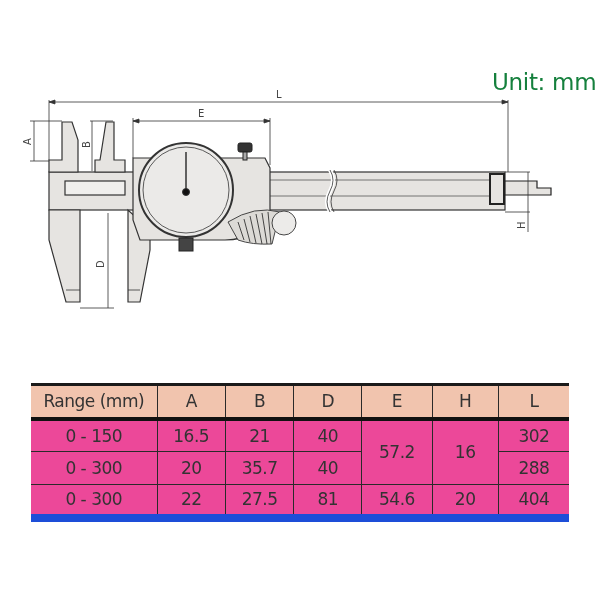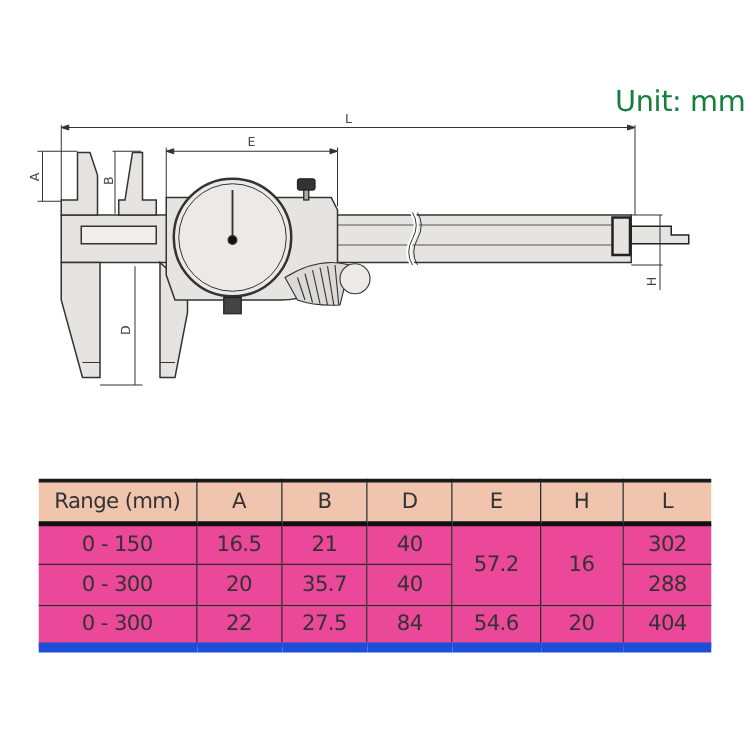"84" td { text: 84 -> 81 }
